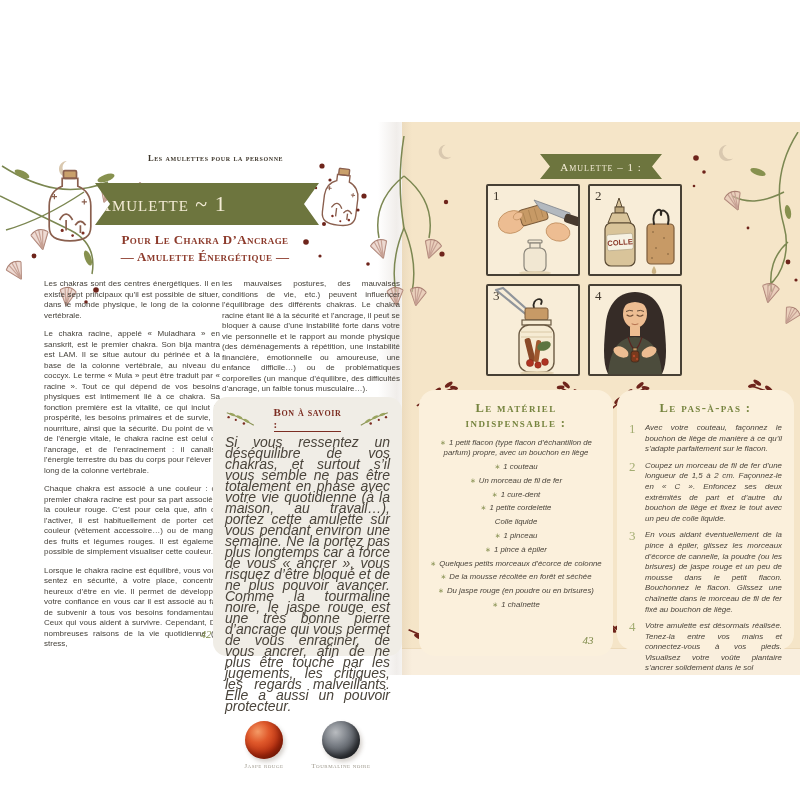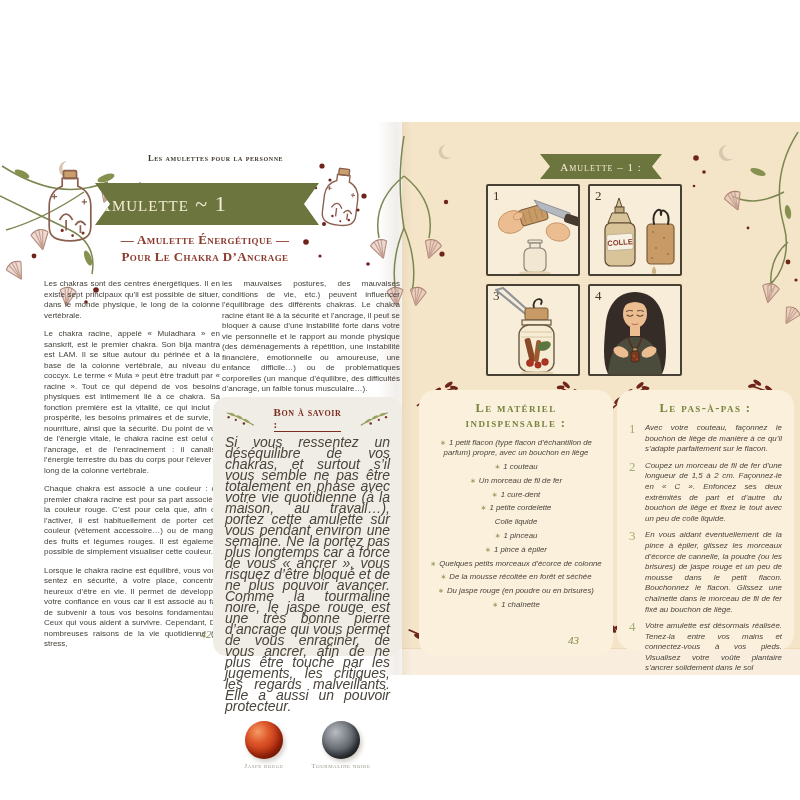"— Amulette Énergétique —" div { order: before "Pour Le Chakra D’Ancrage" -> after "Pour Le Chakra D’Ancrage" }
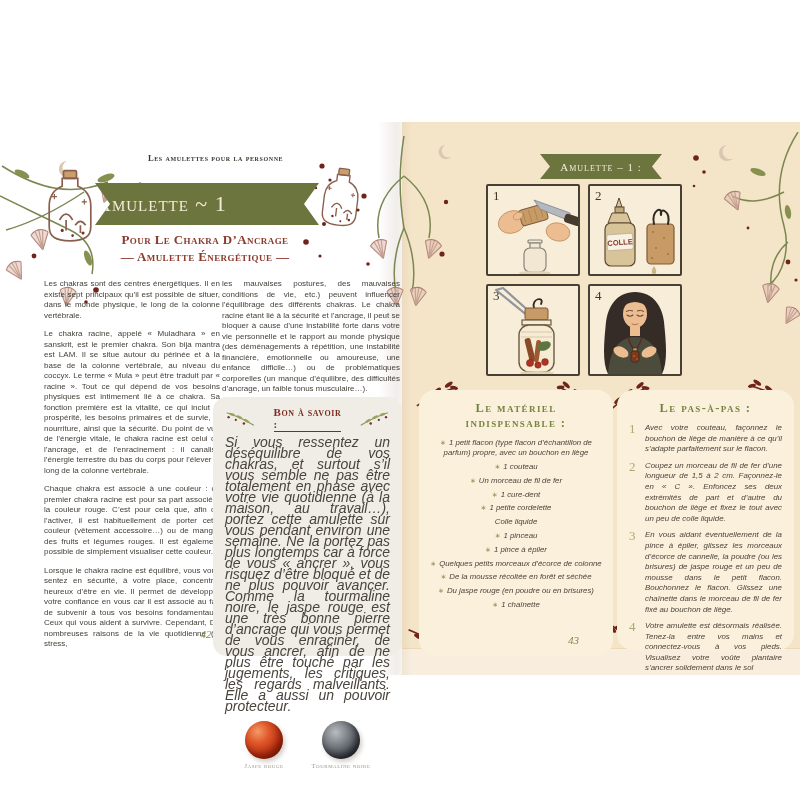"43" .pn43 { text-align: none -> center }
